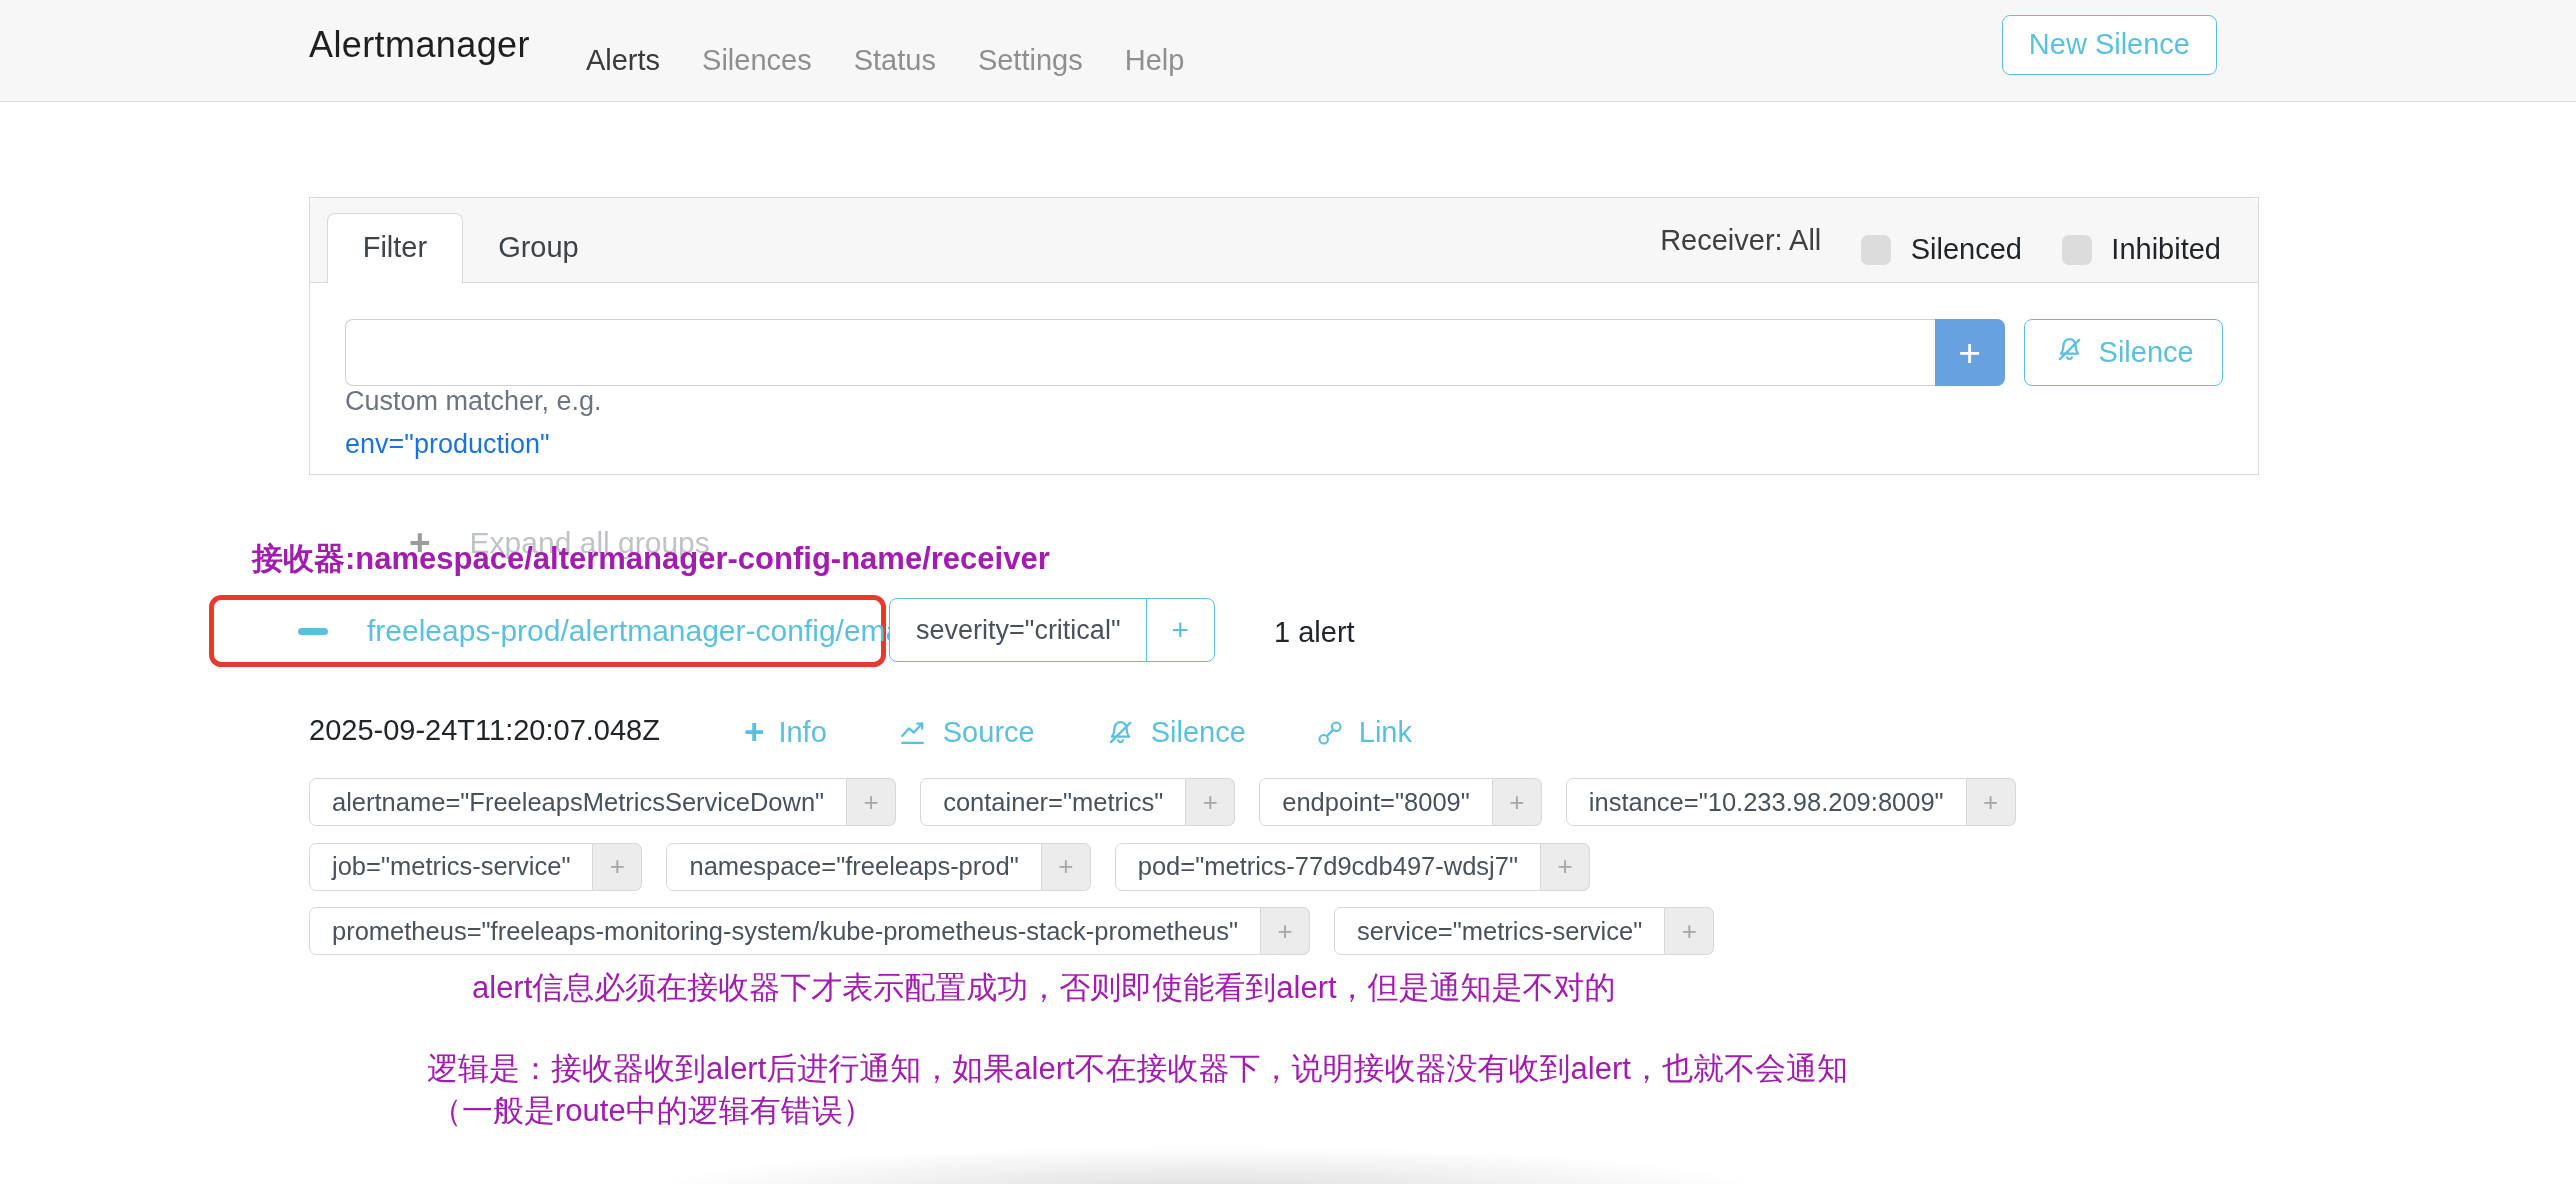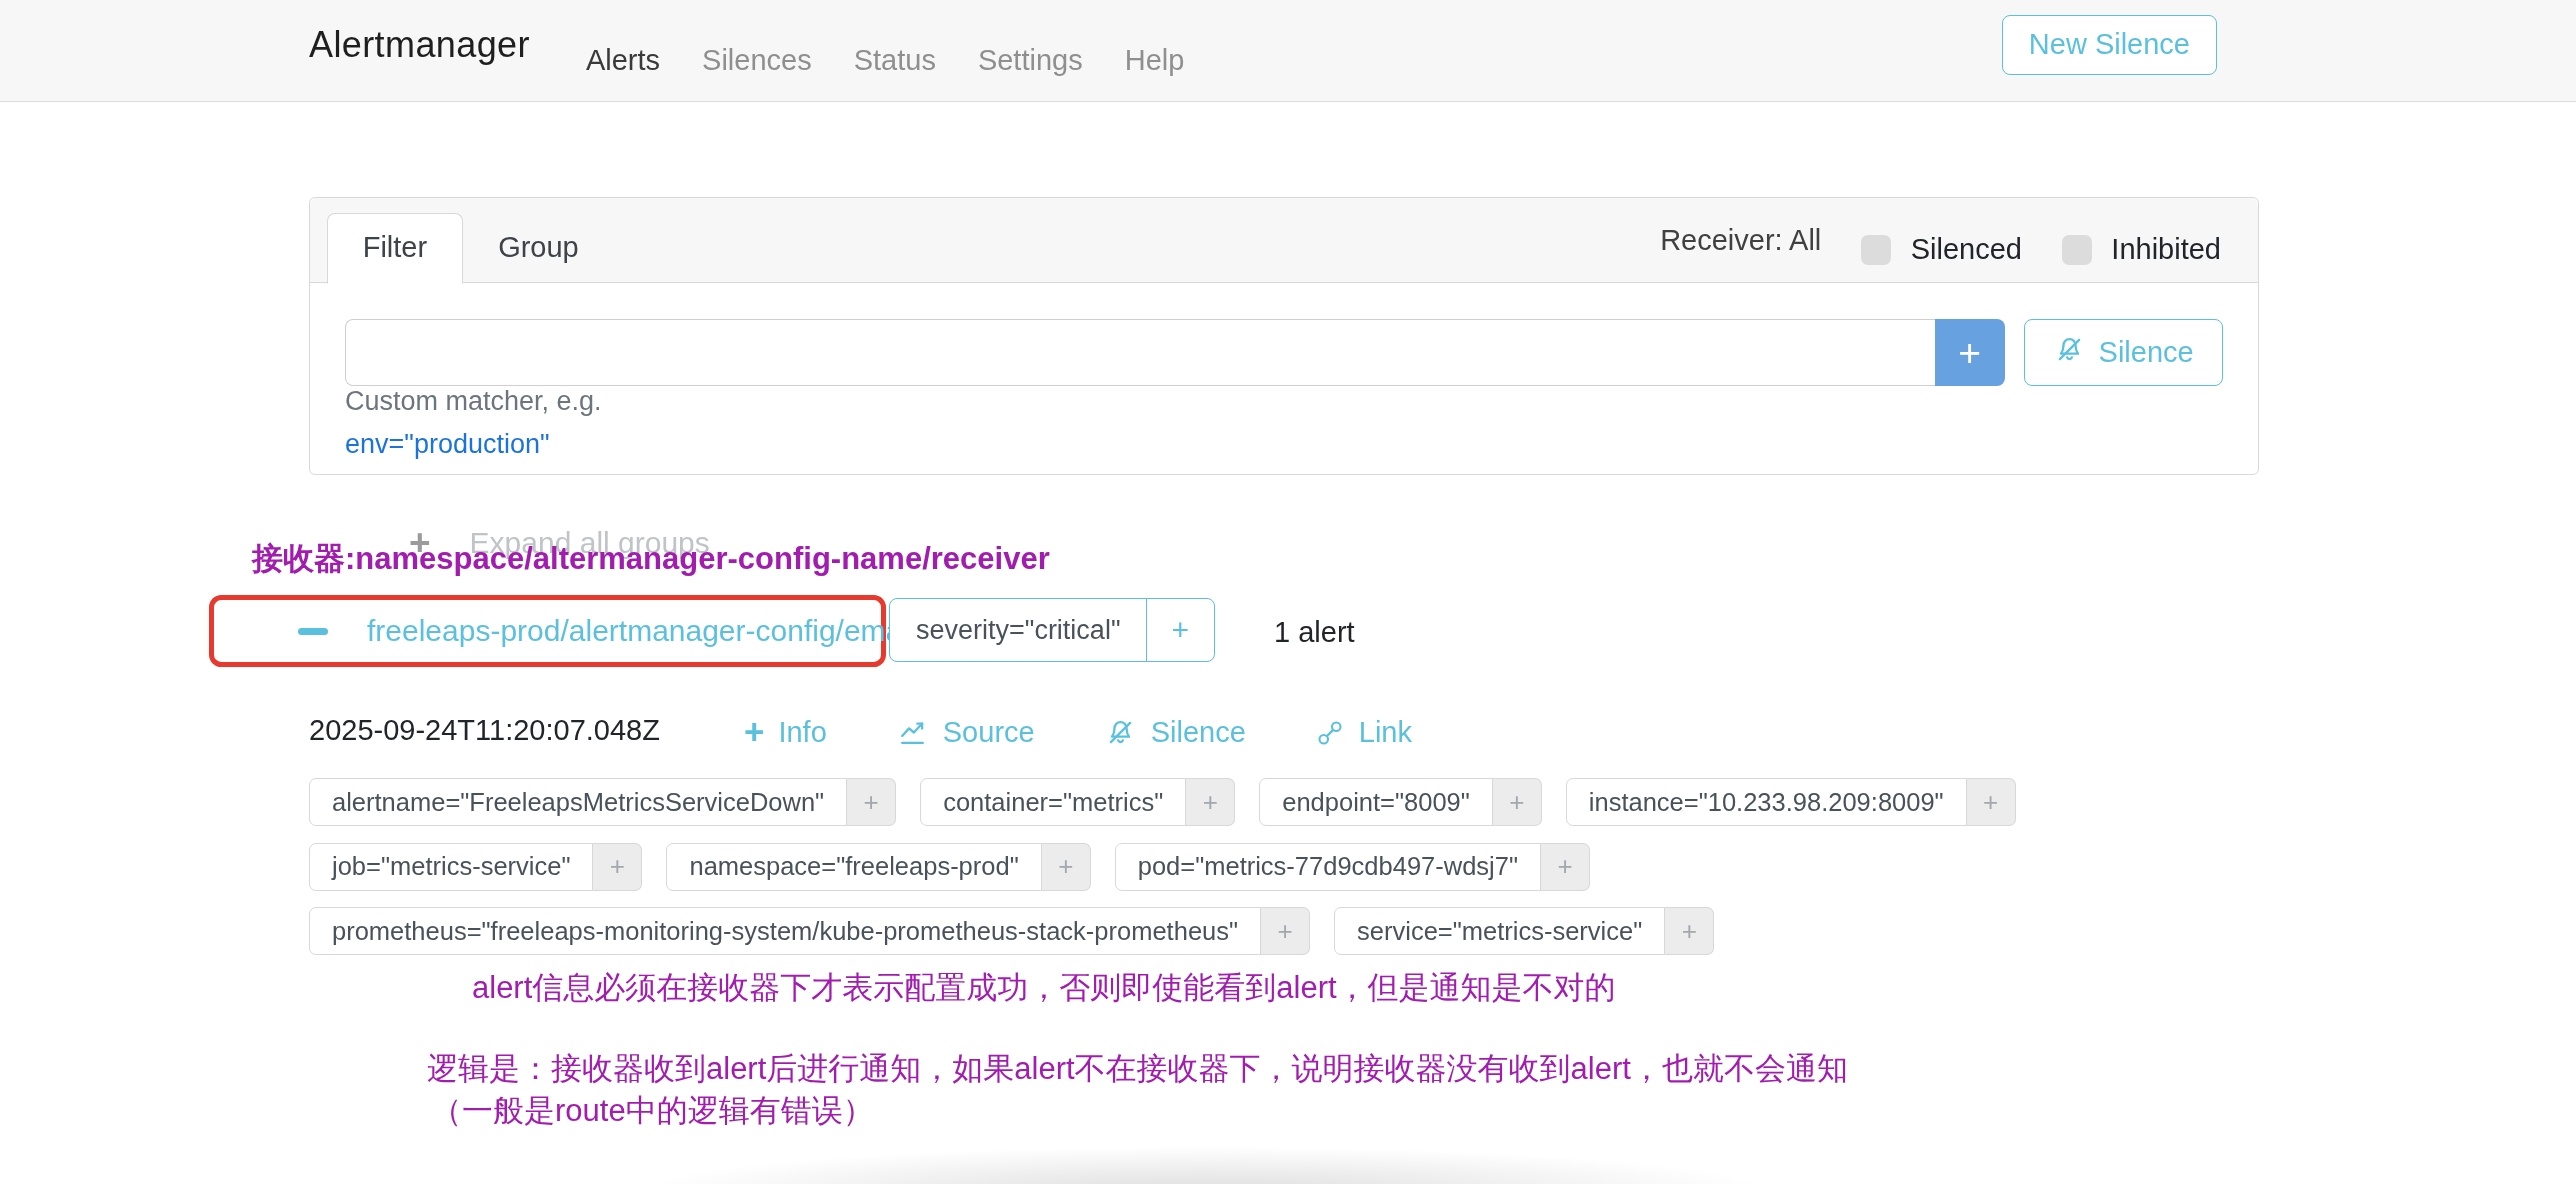"Filter" .filter-panel { border-radius: 6px -> 0 }
